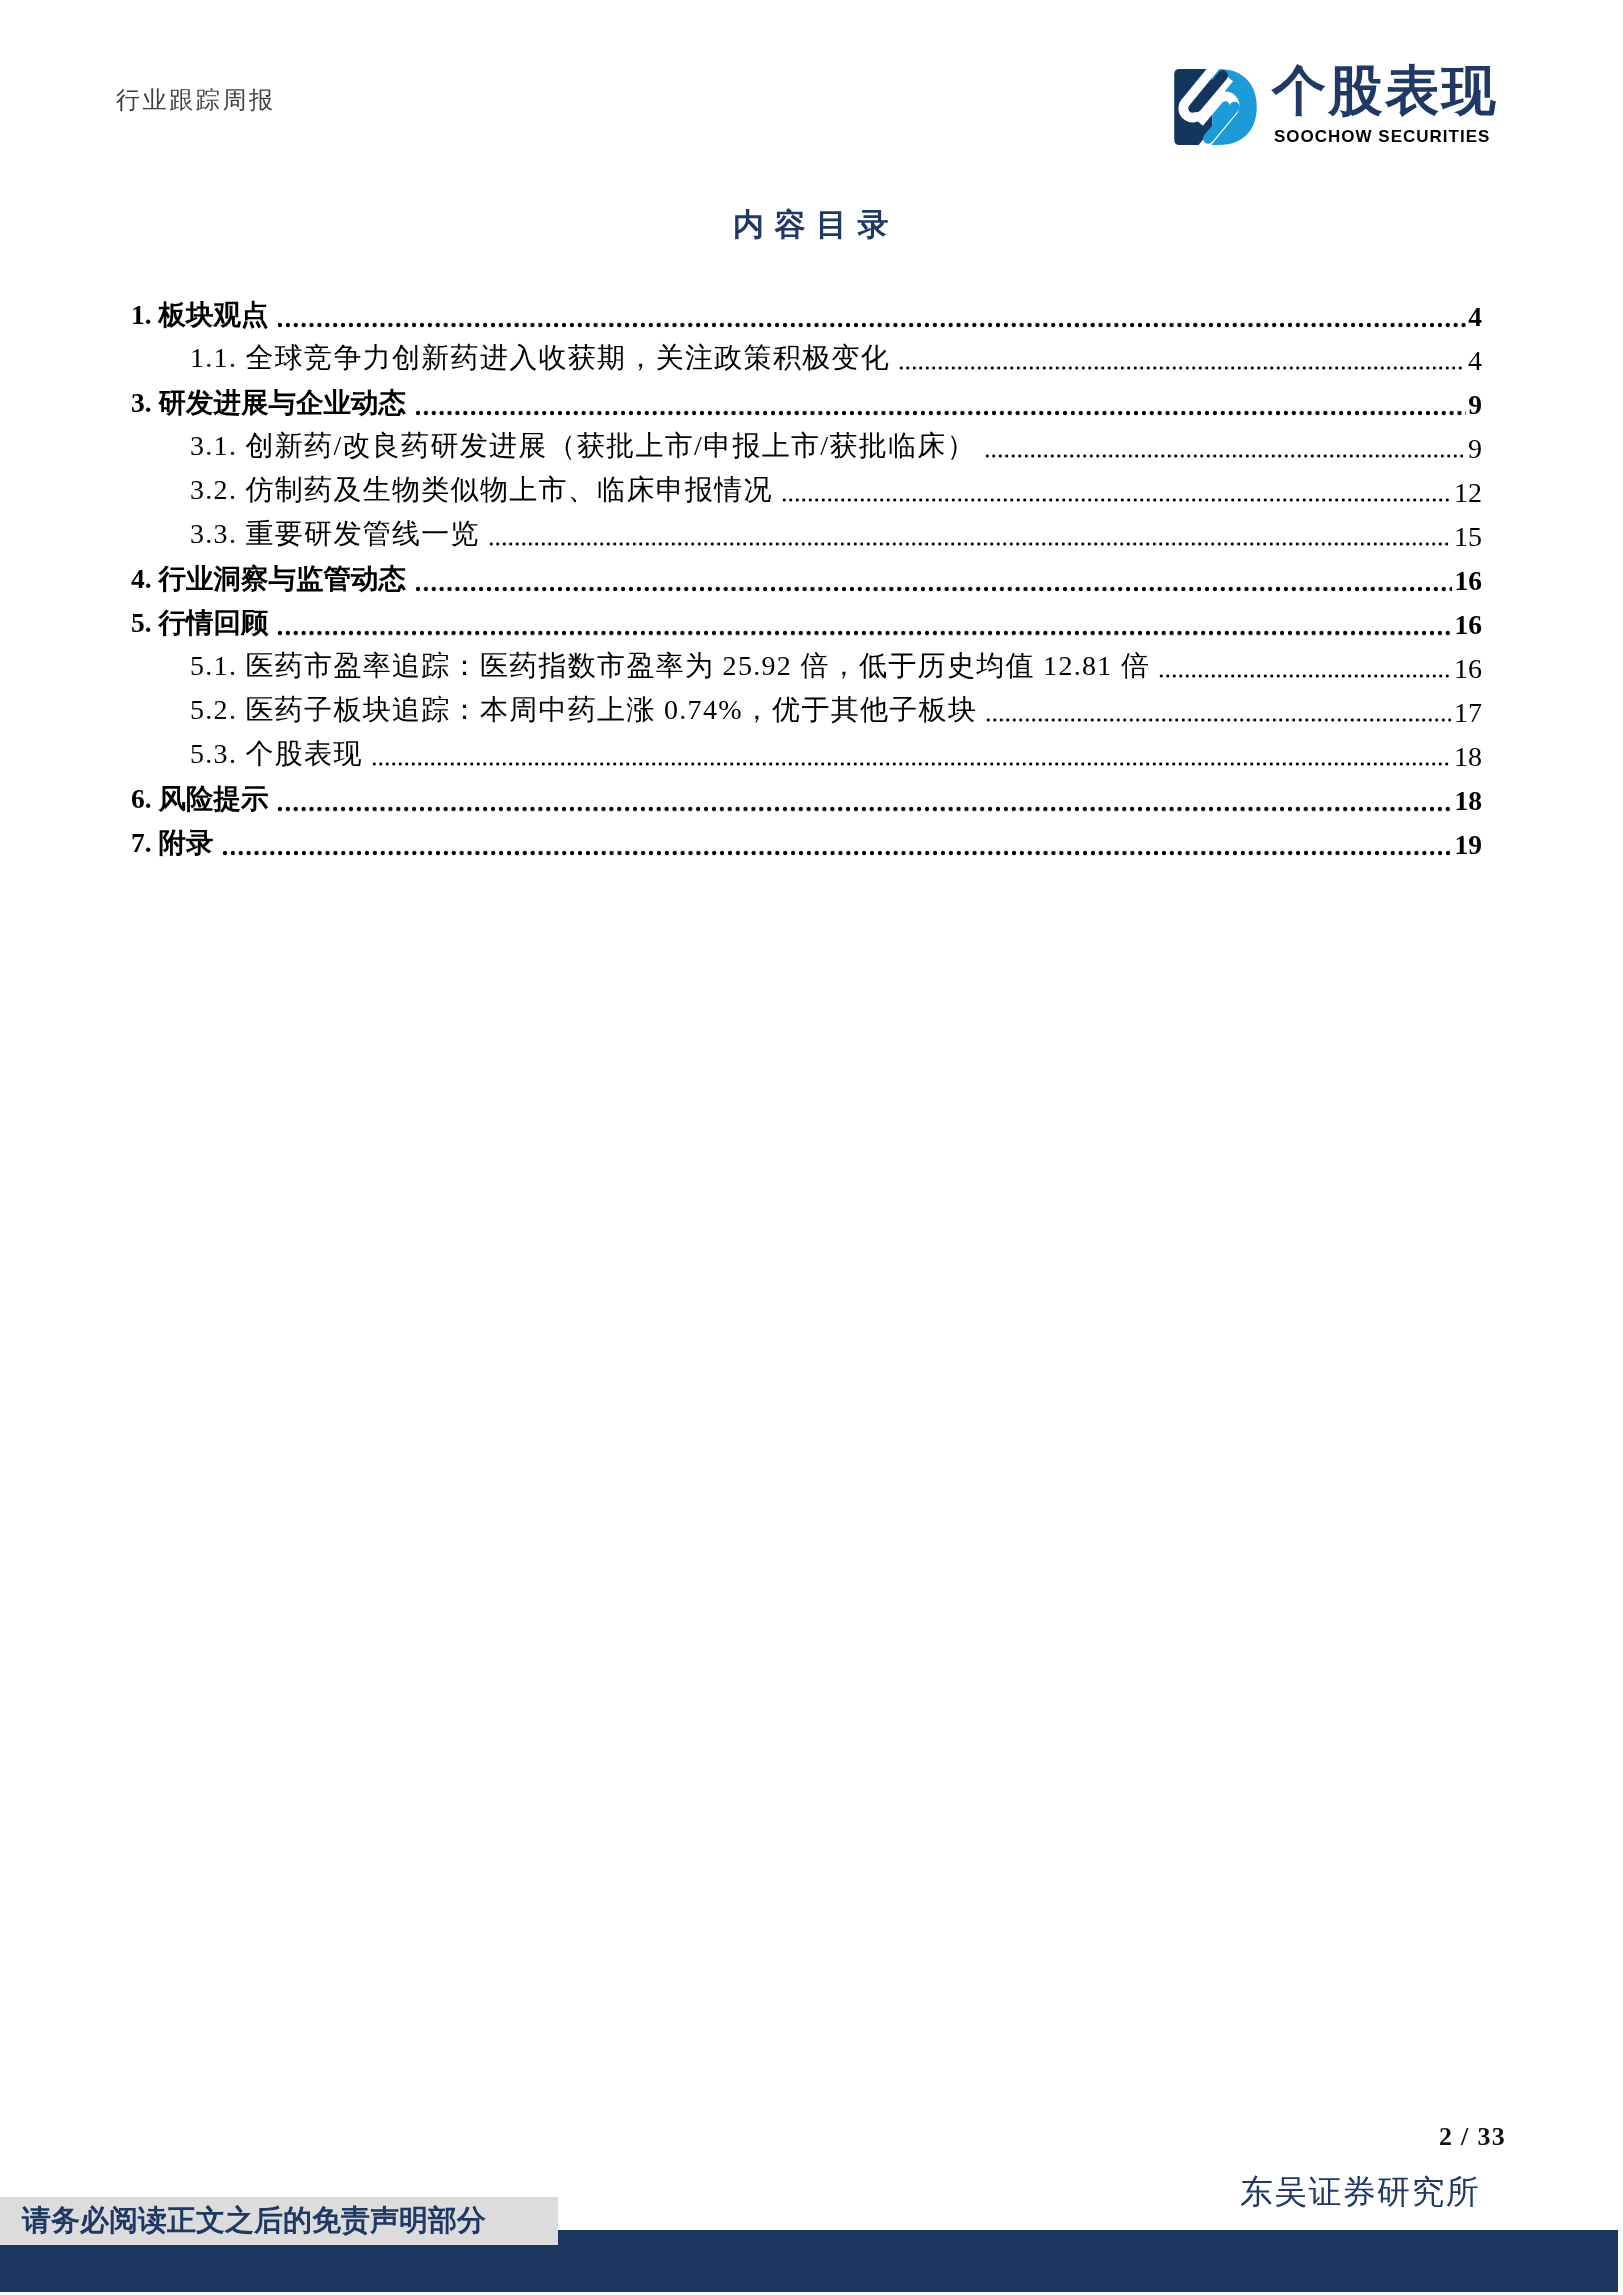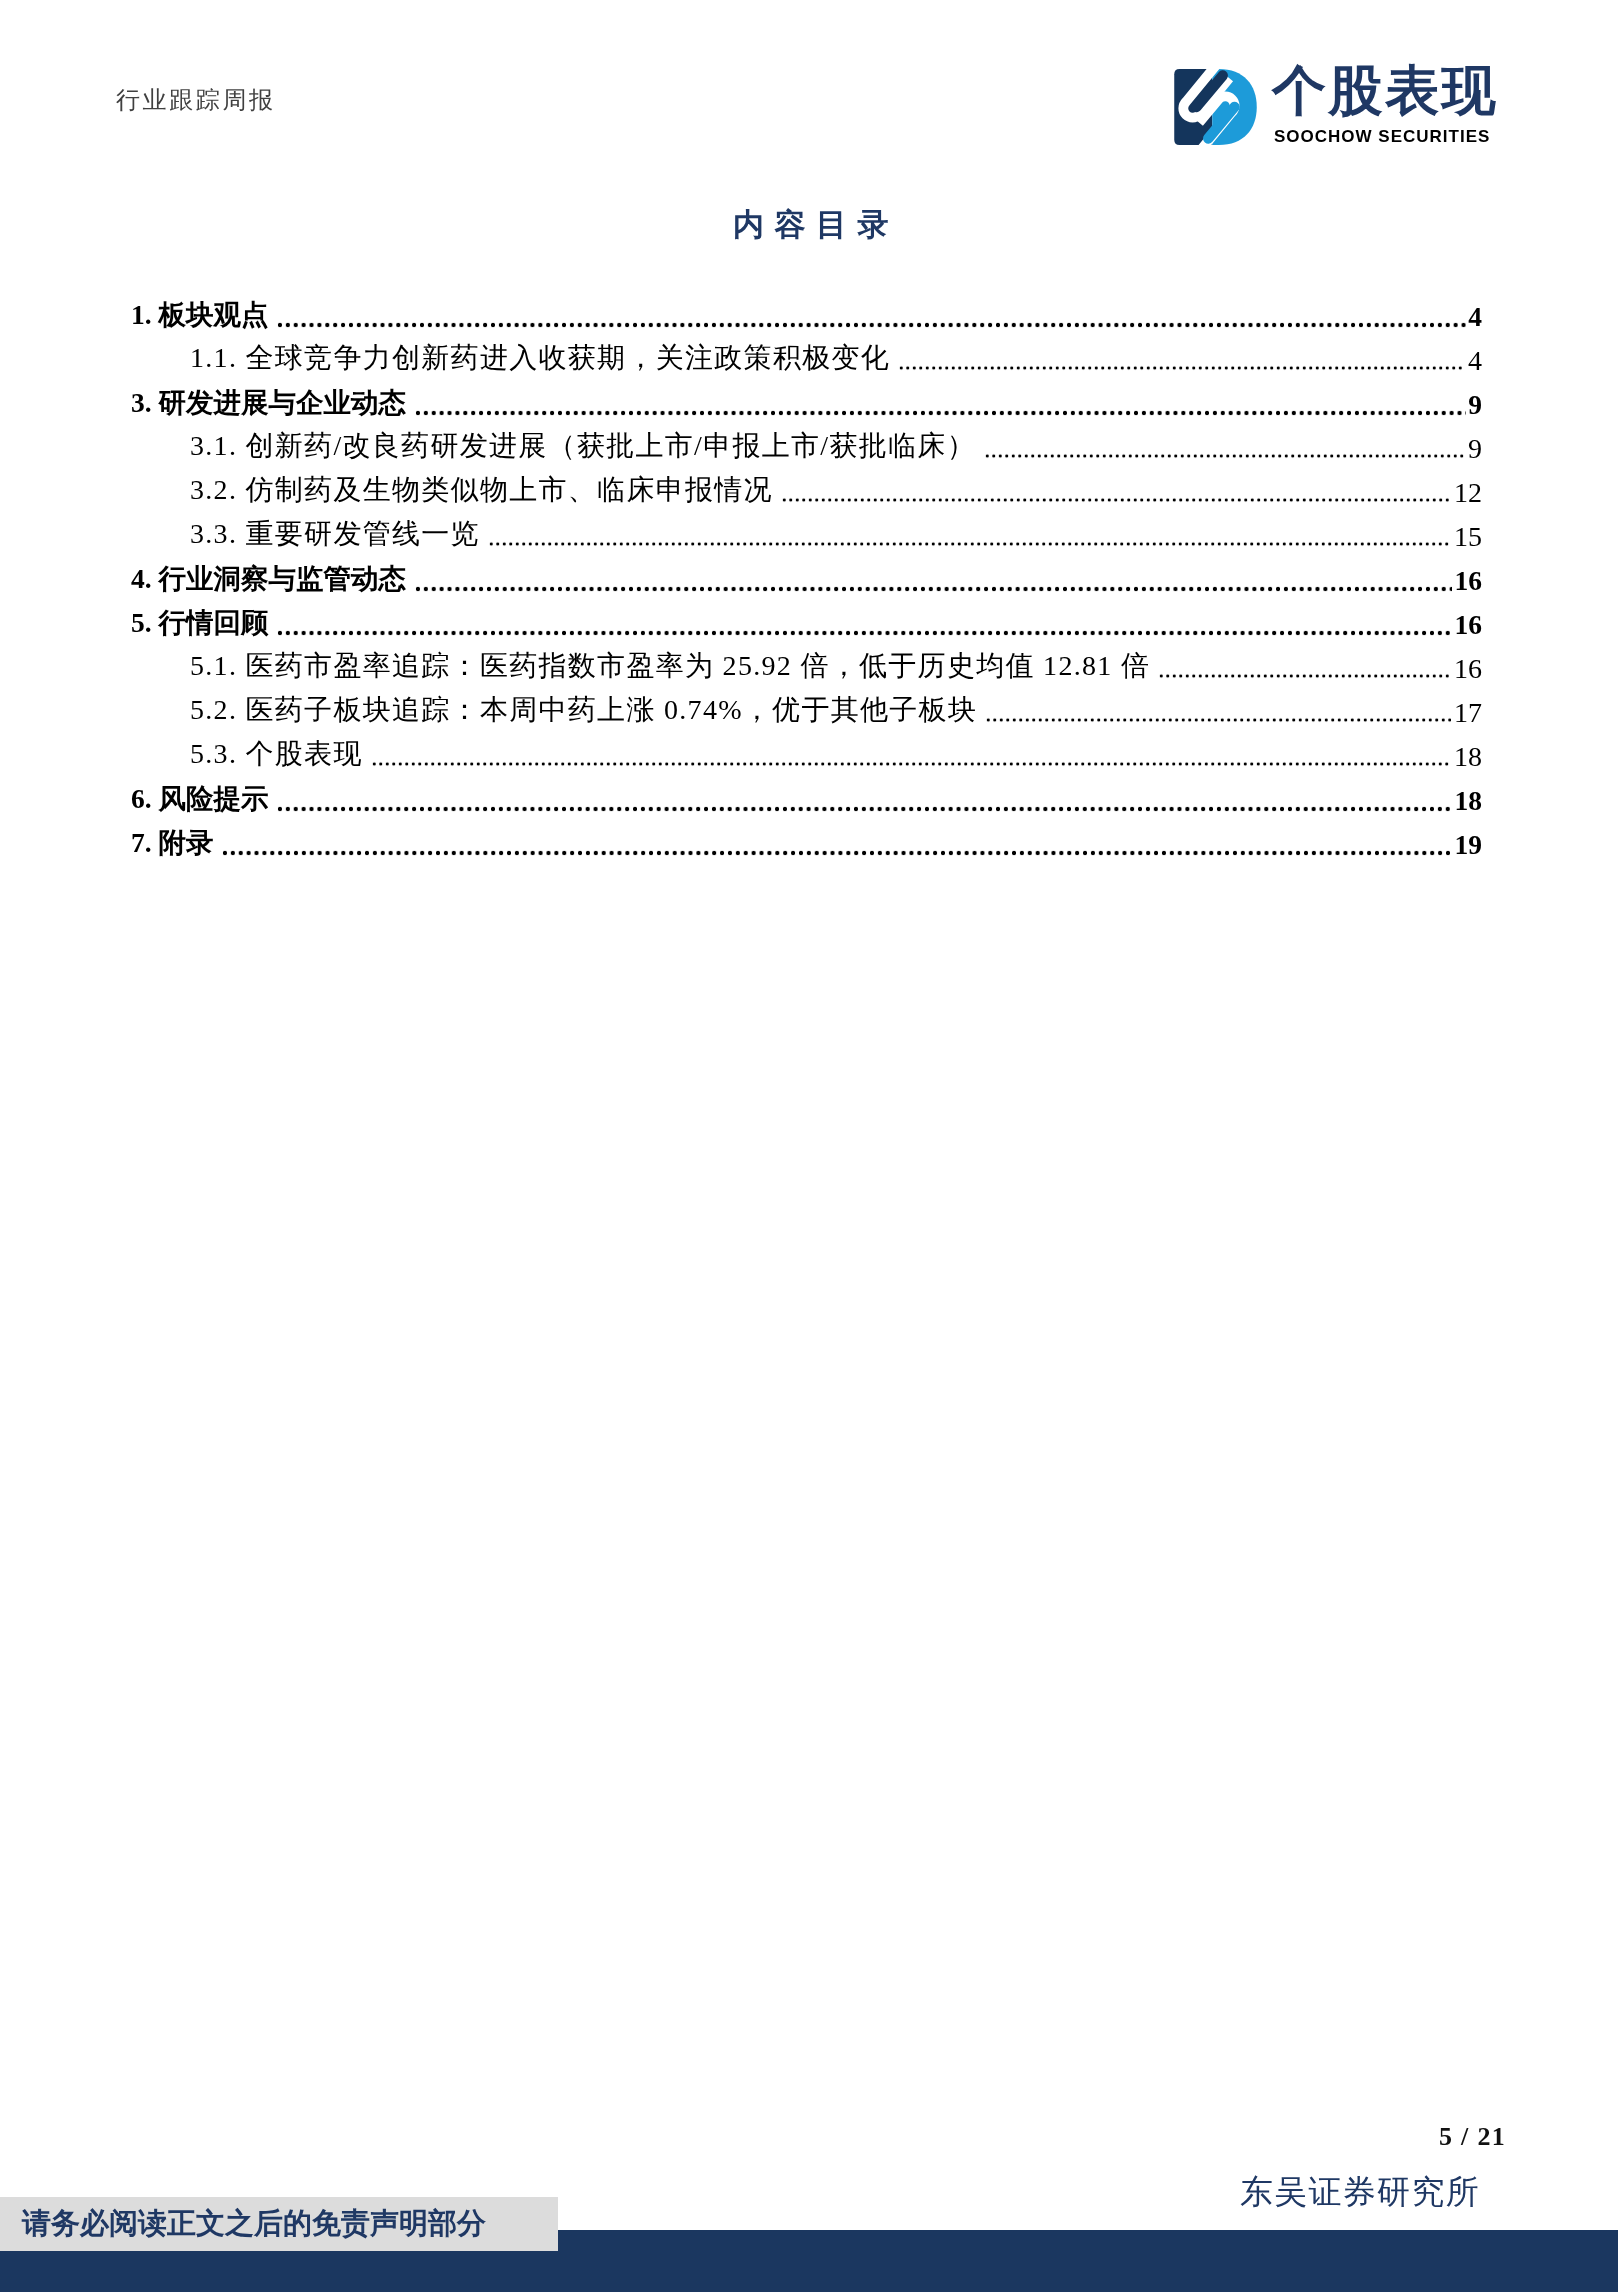"5 / 21" div.page-indicator { text: 5 / 21 -> 2 / 33 }
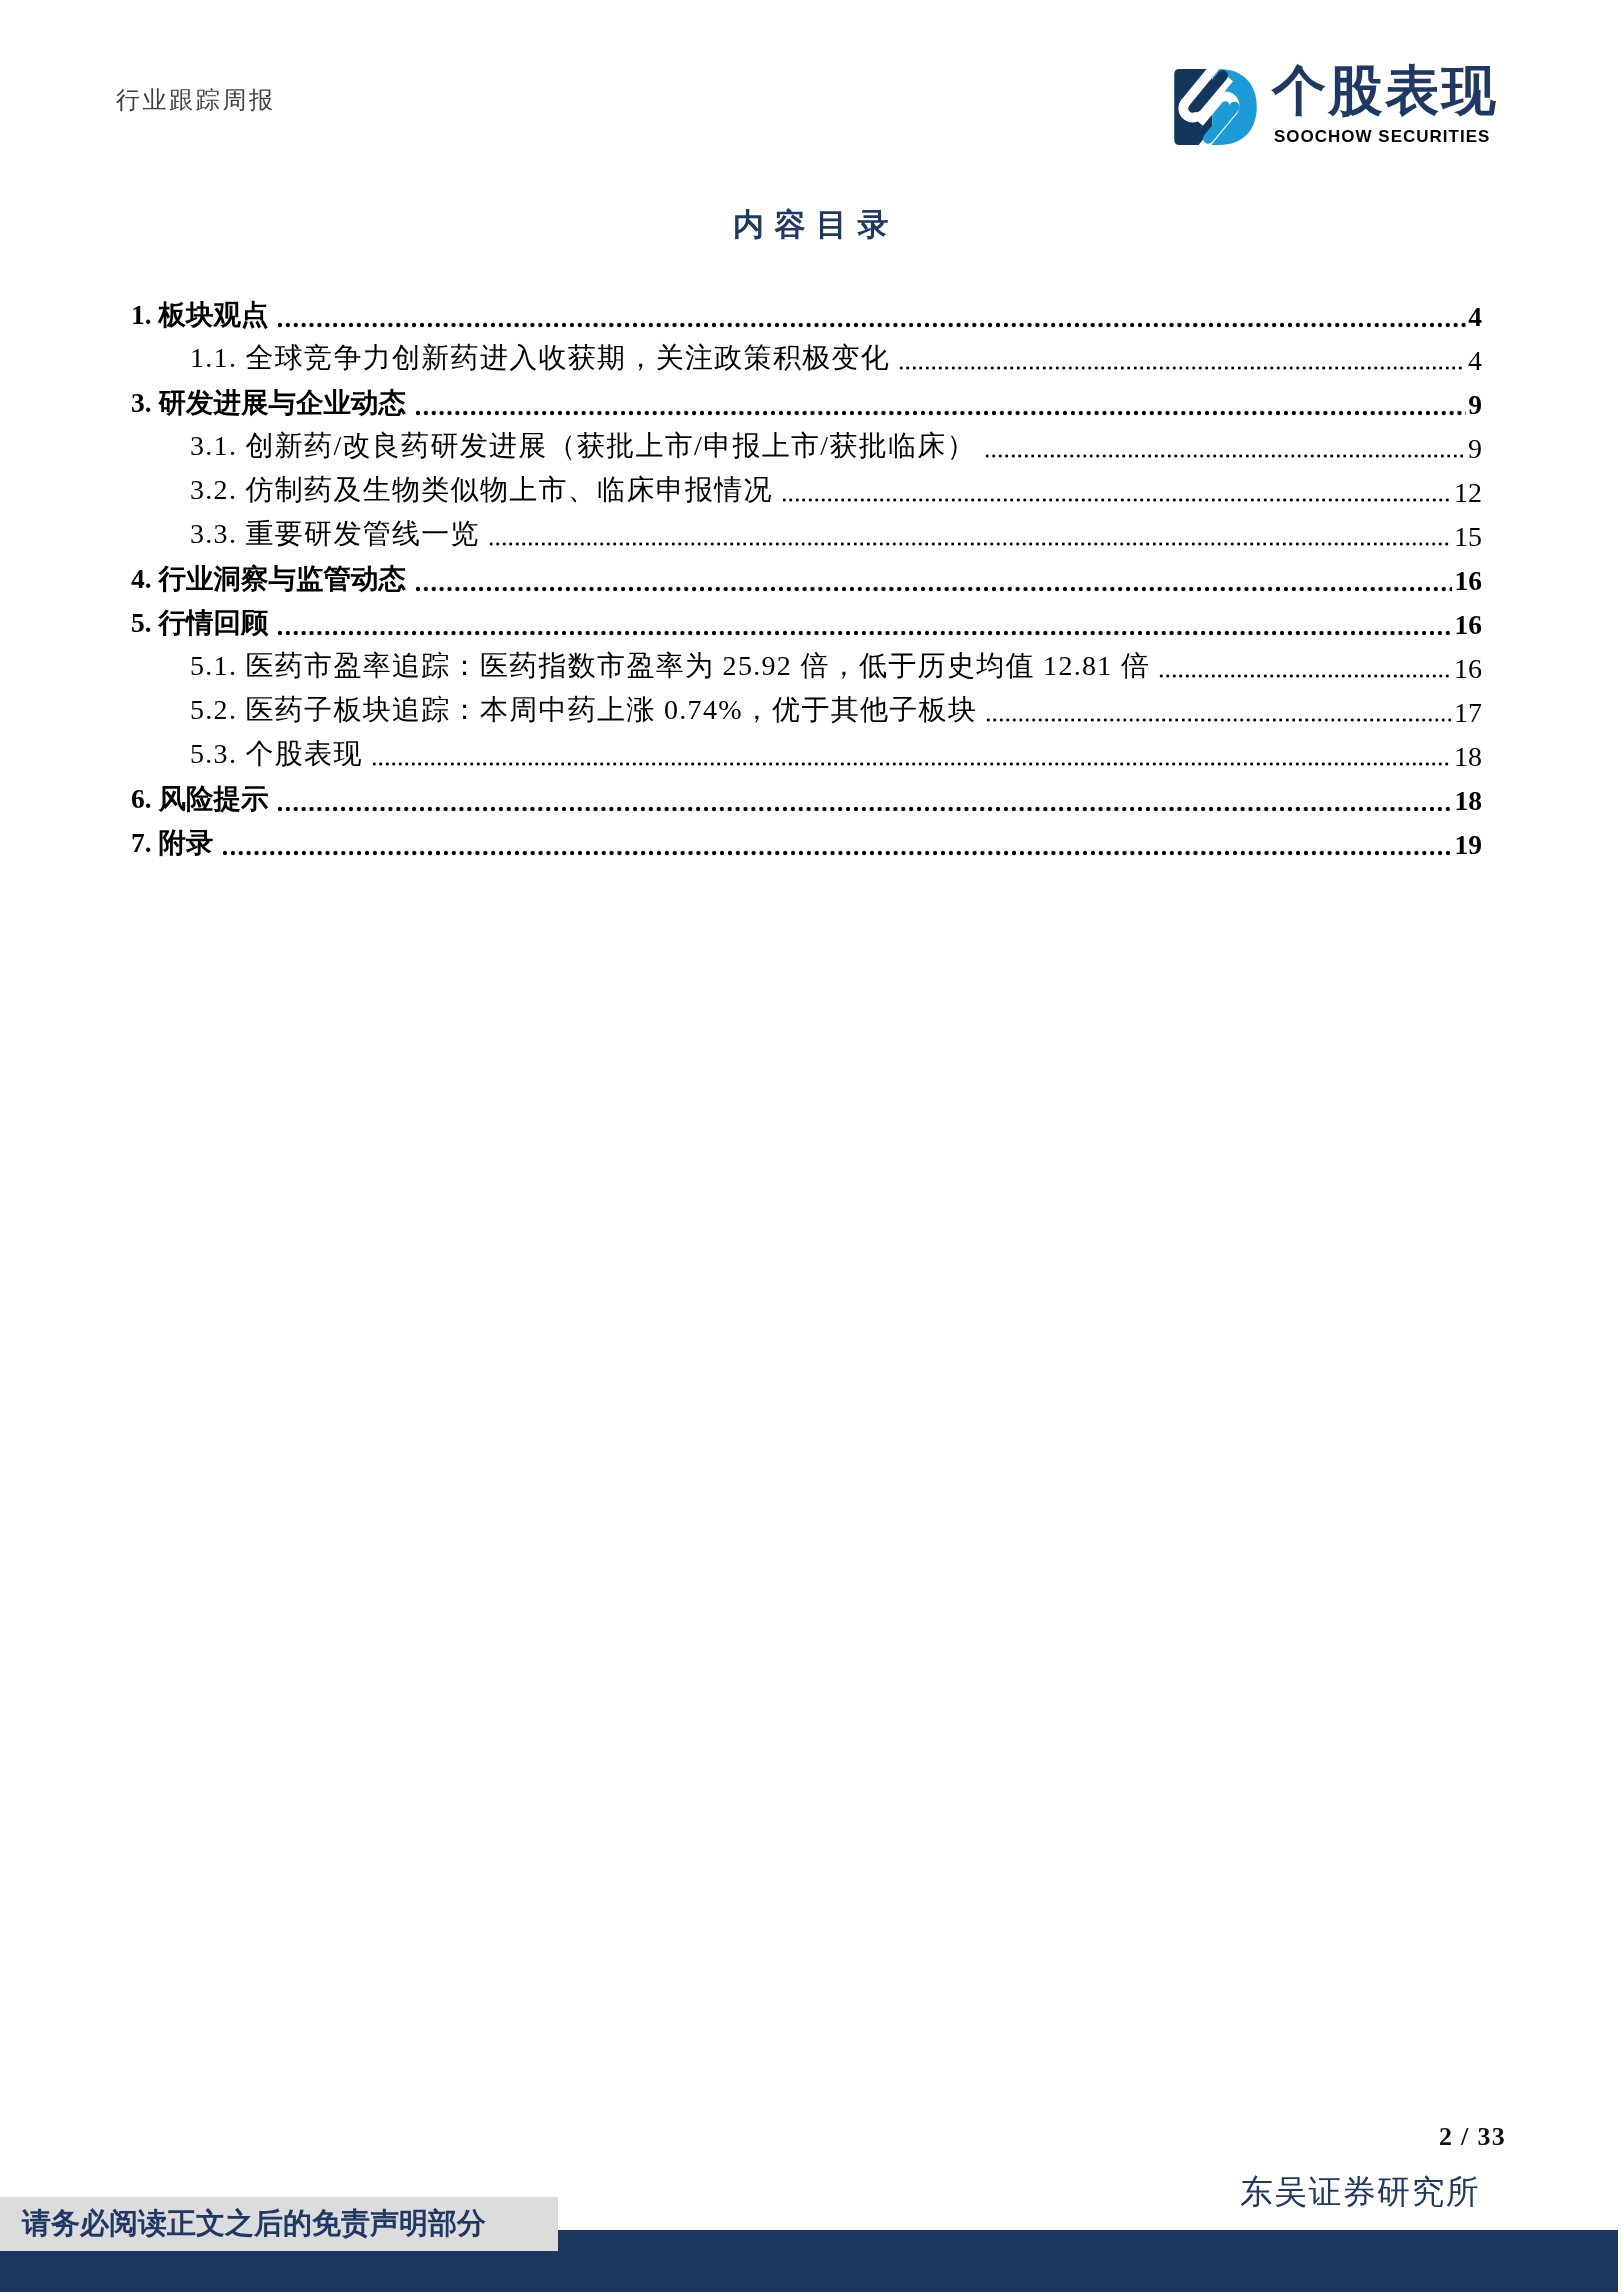"请务必阅读正文之后的免责声明部分" .disclaimer-box { height: 54px -> 48px }
